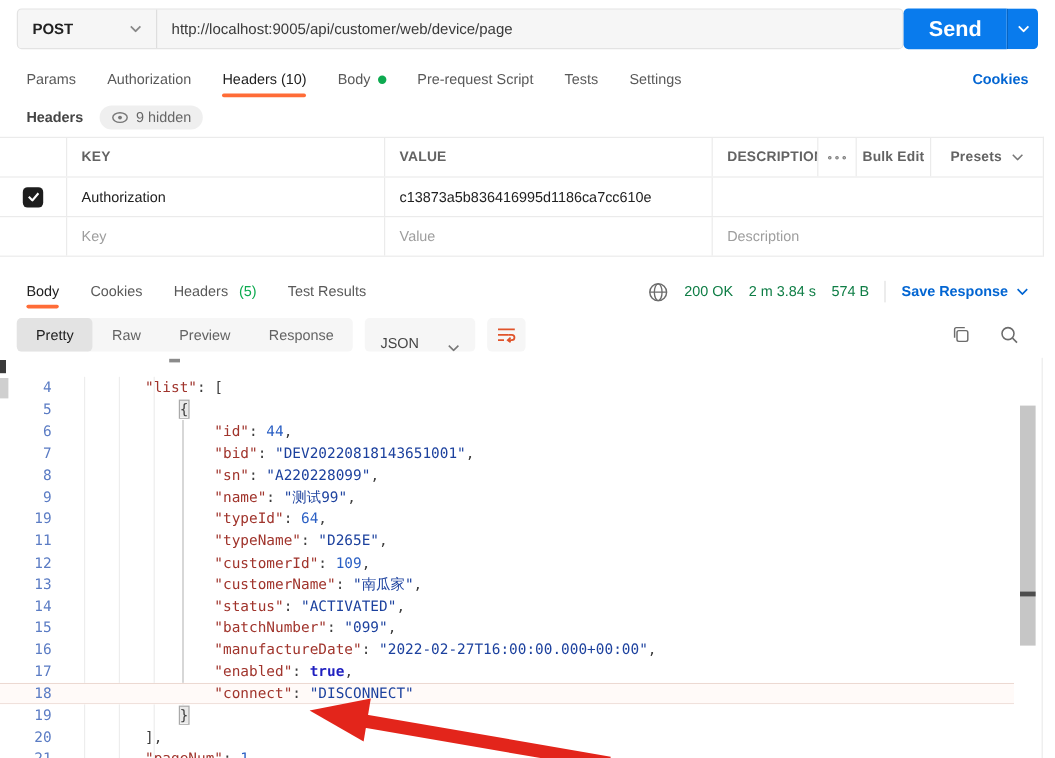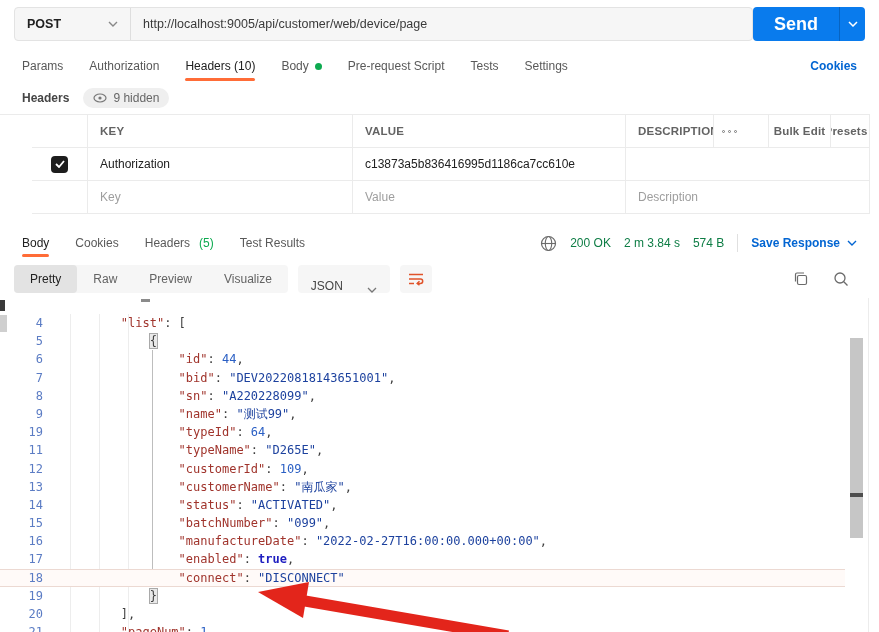"KEY" .kv-table { padding-left: 32px -> none }
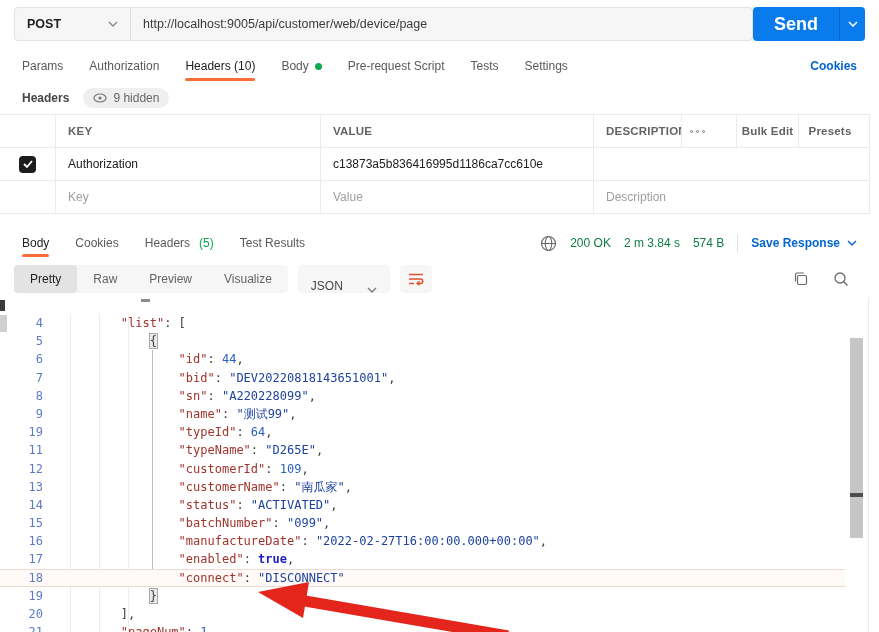"Bulk Edit" .c-bulk { margin-left: 23px -> none }
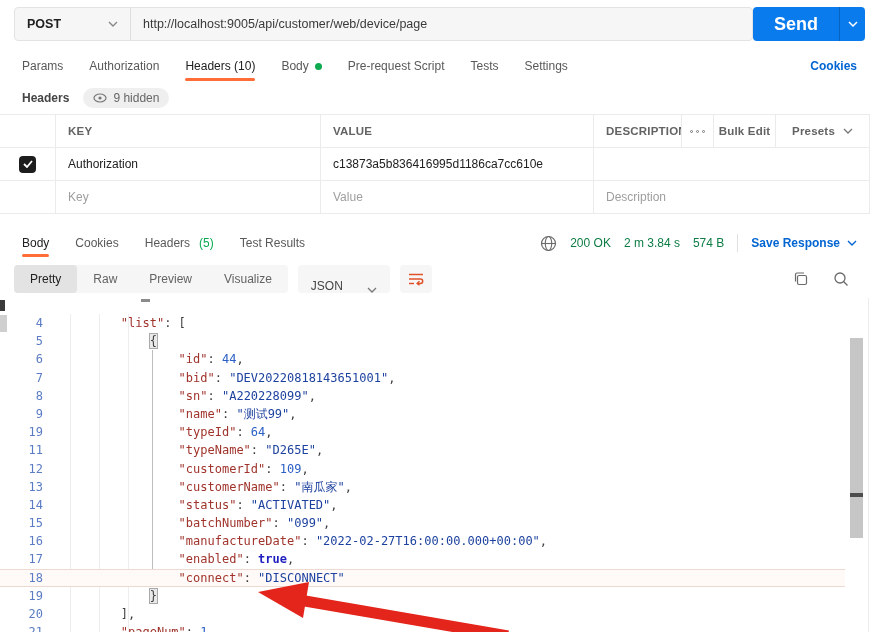"Visualize" div.seg { text: Visualize -> Response }
